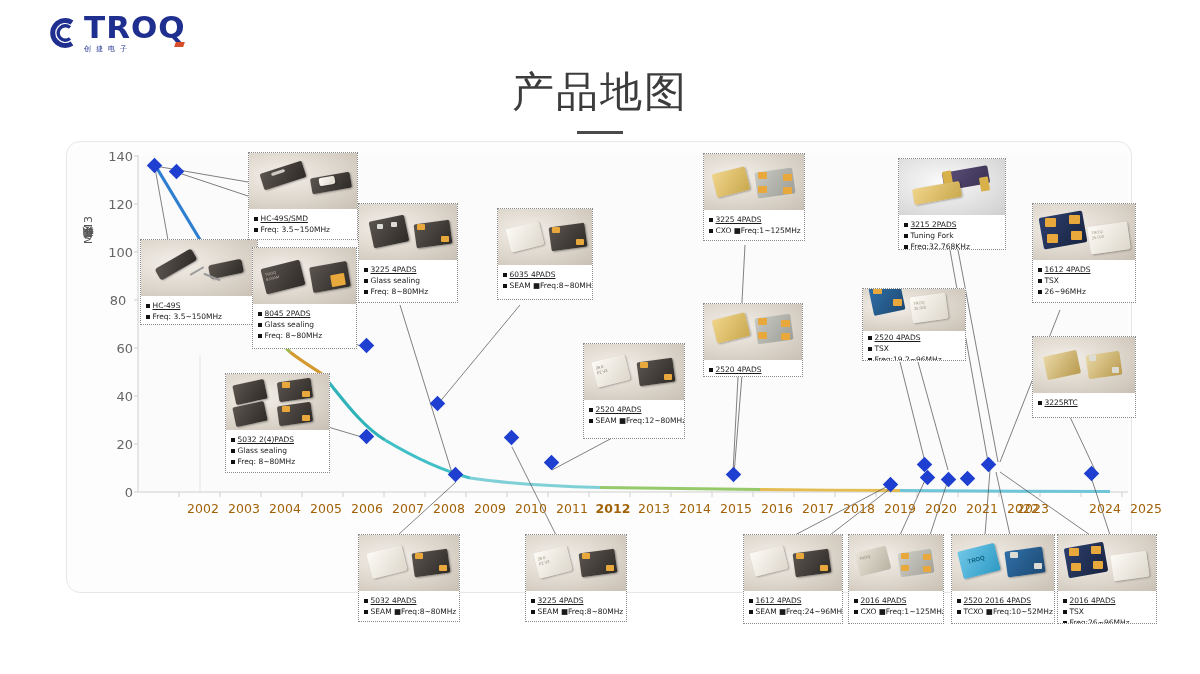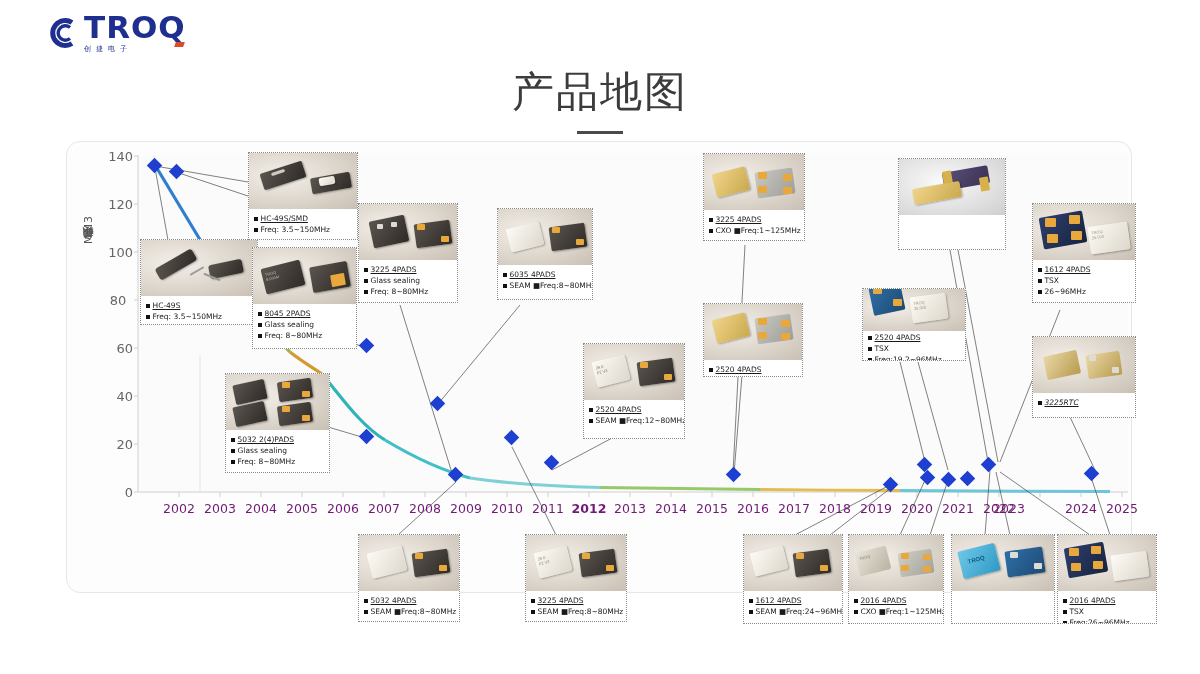"3215 2PADS" div.txt { html: none -> <div> <div><span></span><span>3215 2PADS</span></div> <div><span></span><span>Tuning Fork</span></div> <div><span></span><span>Freq:32.768KHz</span></div> </div> }
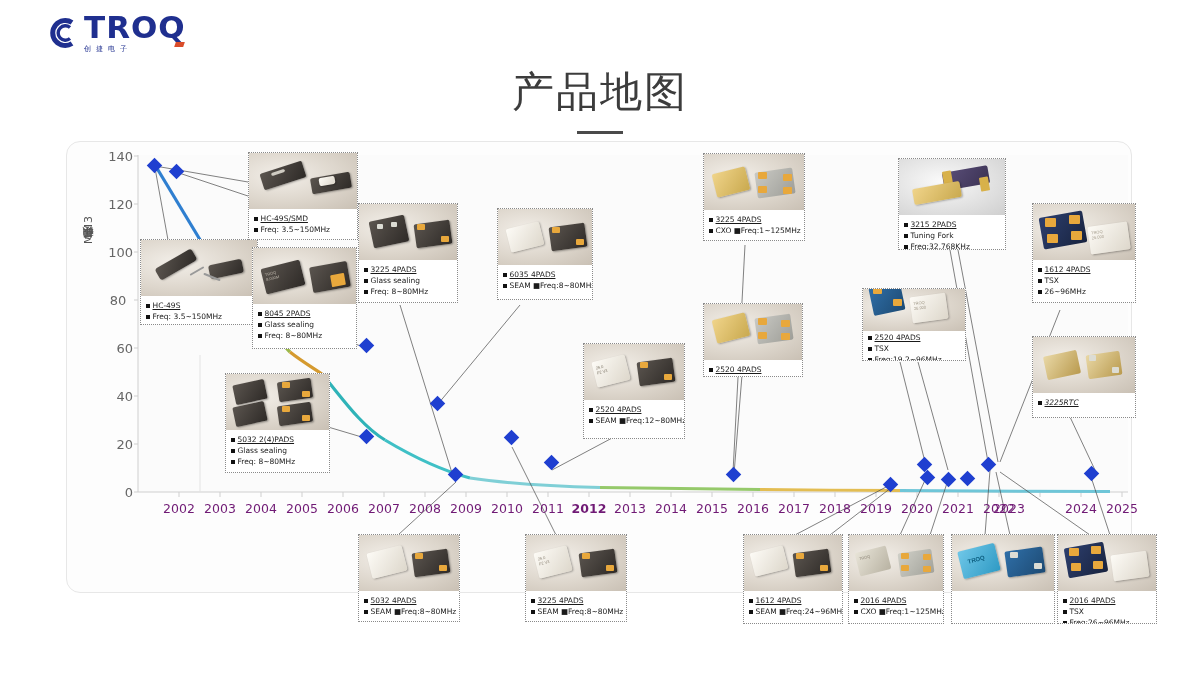"3225RTC" div.callout { font-style: italic -> none }
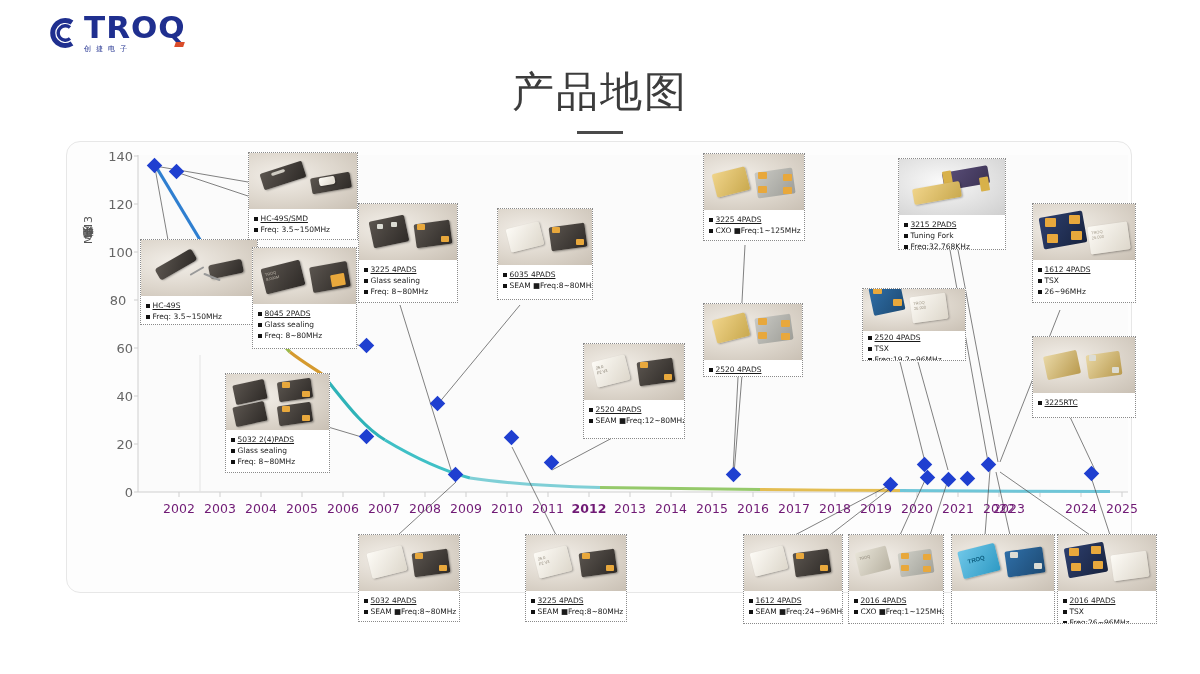"2002" .xtick { color: #701a75 -> #a16207; margin-left: none -> 24px }
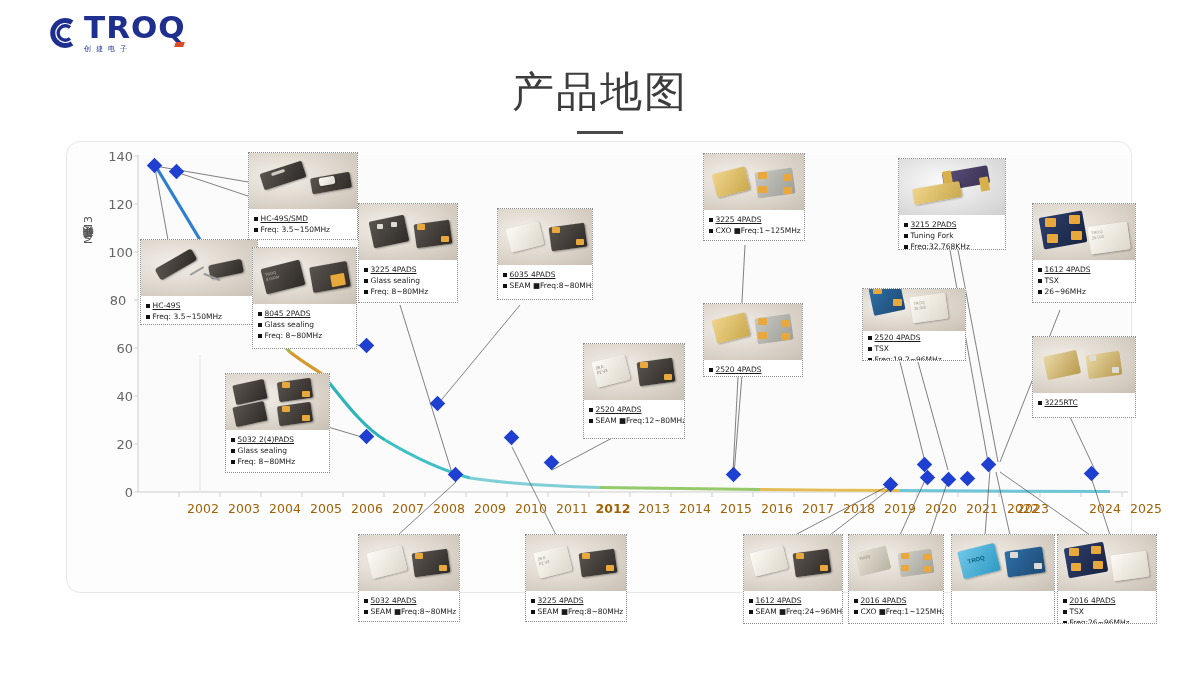"2520 2016 4PADS" div.txt { html: none -> <div> <div><span></span><span>2520 2016 4PADS</span></div> <div><span></span><span>TCXO ■Freq:10~52MHz</span></div> </div> }
